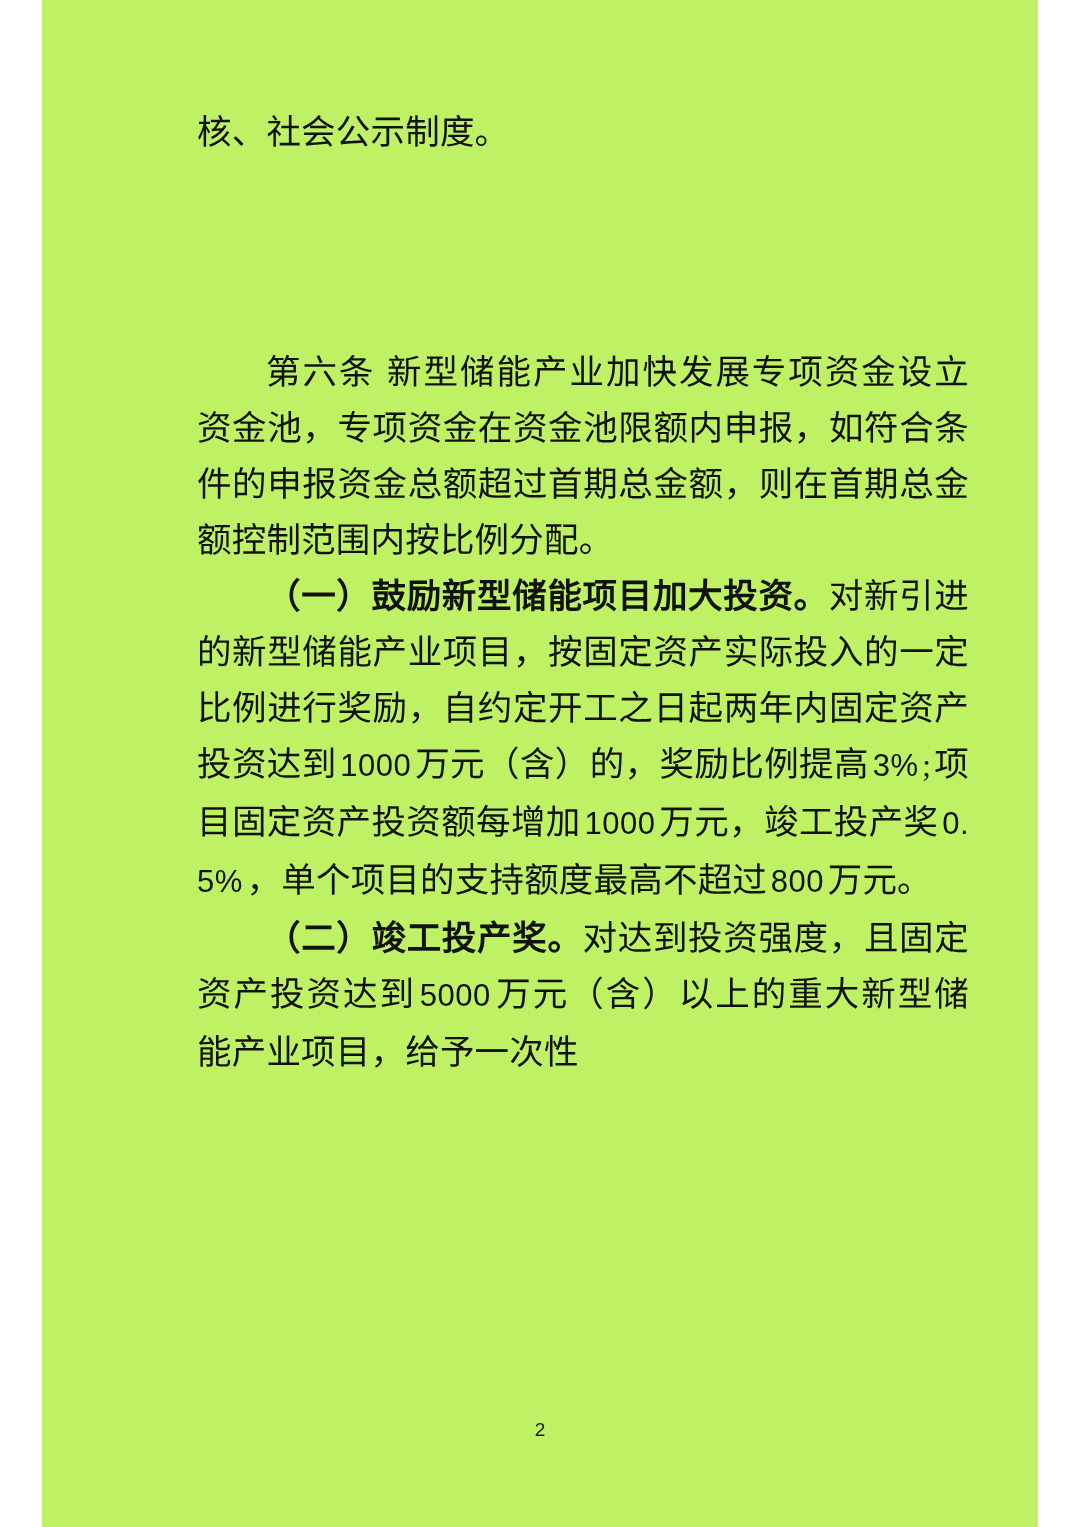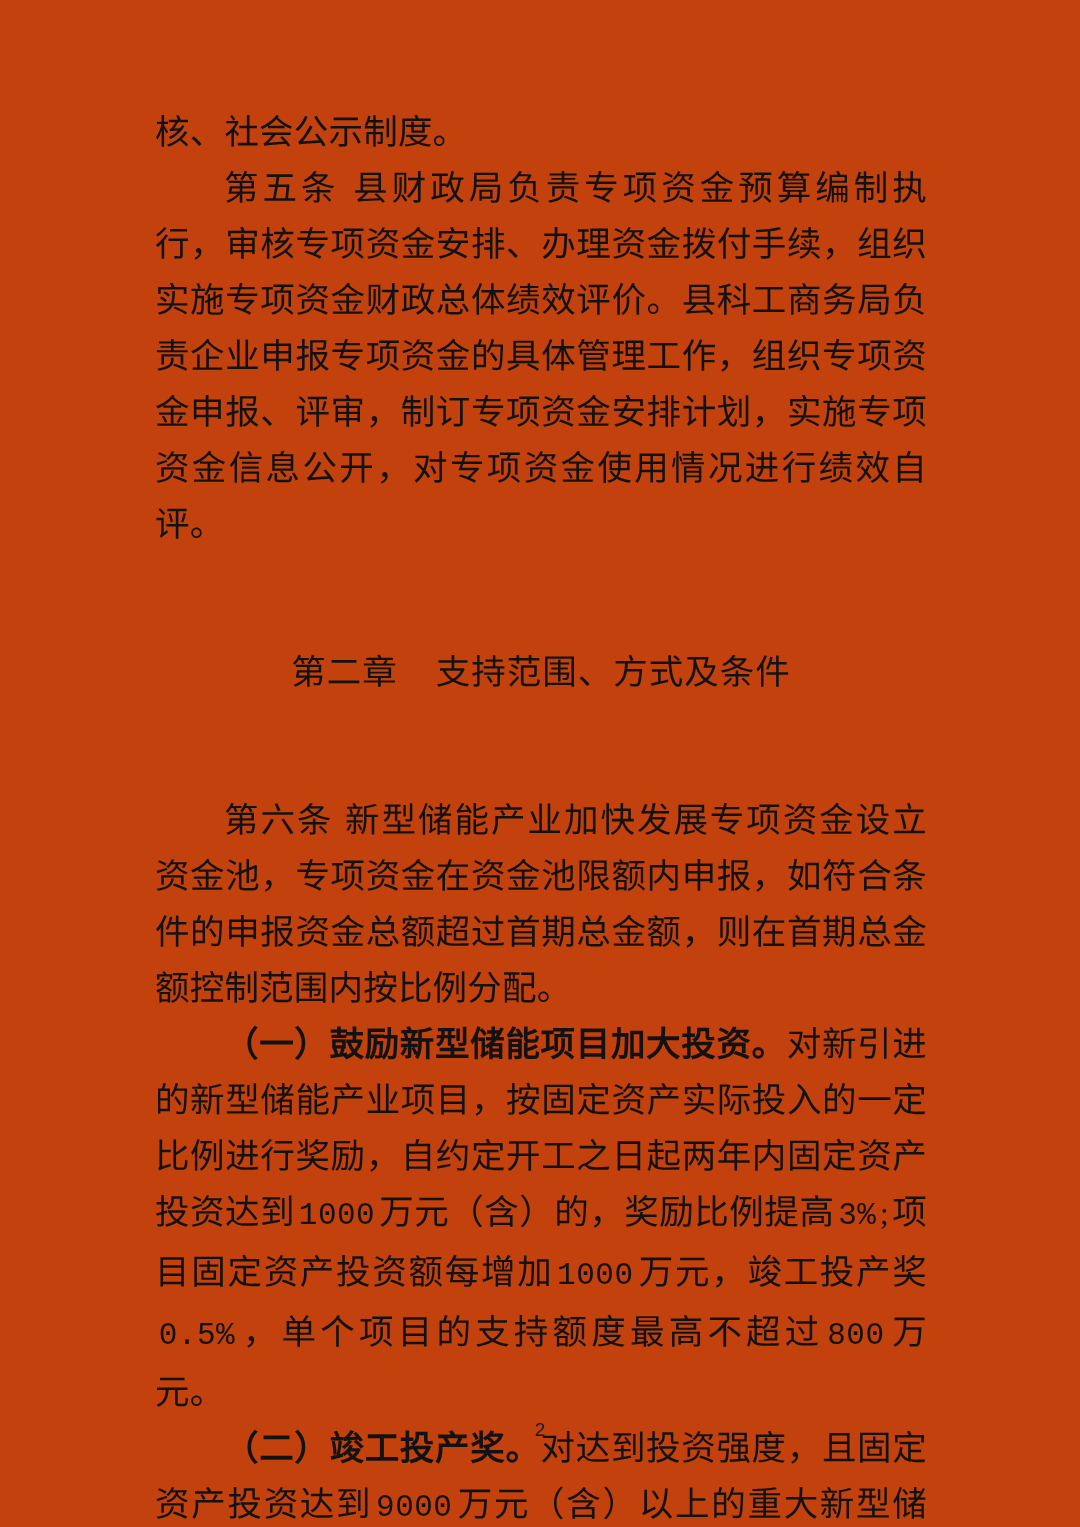"核、社会公示制度。" .page { background: #c2410c -> #bef264; width: 1080px -> 996px }
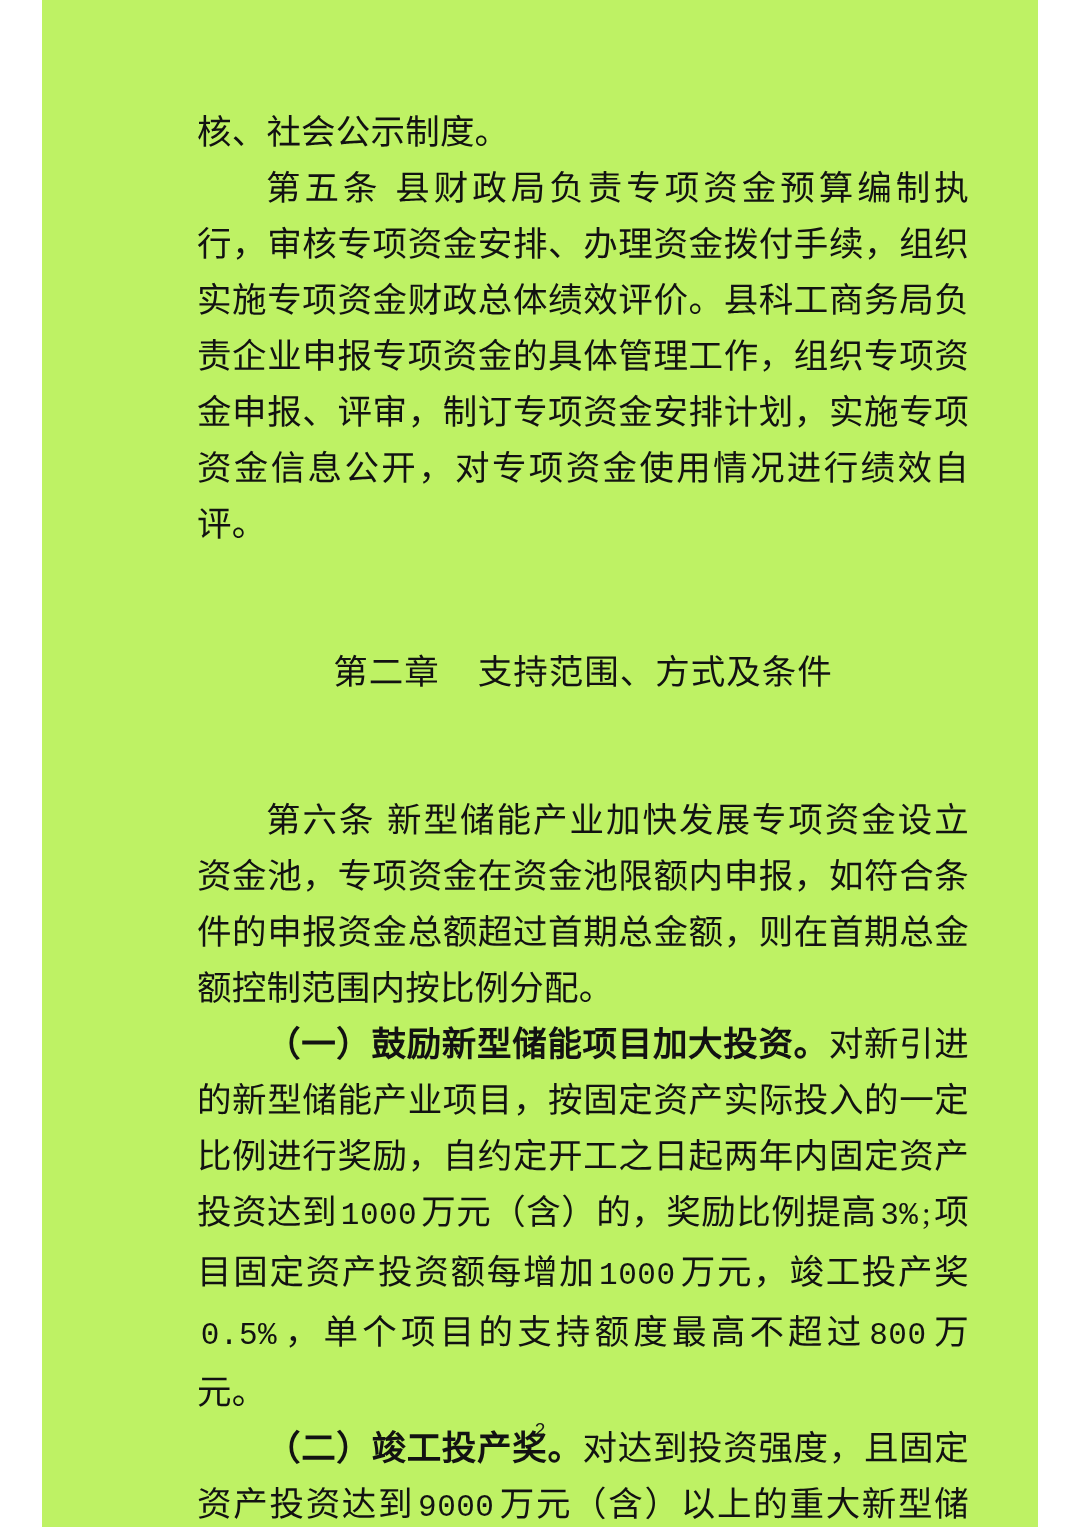"第五条" p.para { html: <p>第五条 县财政局负责专项资金预算编制执行，审核专项资金安排、办理资金拨付手续，组织实施专项资金财政总体绩效评价。县科工商务局负责企业申报专项资金的具体管理工作，组织专项资金申报、评审，制订专项资金安排计划，实施专项资金信息公开，对专项资金使用情况进行绩效自评。</p> -> none }
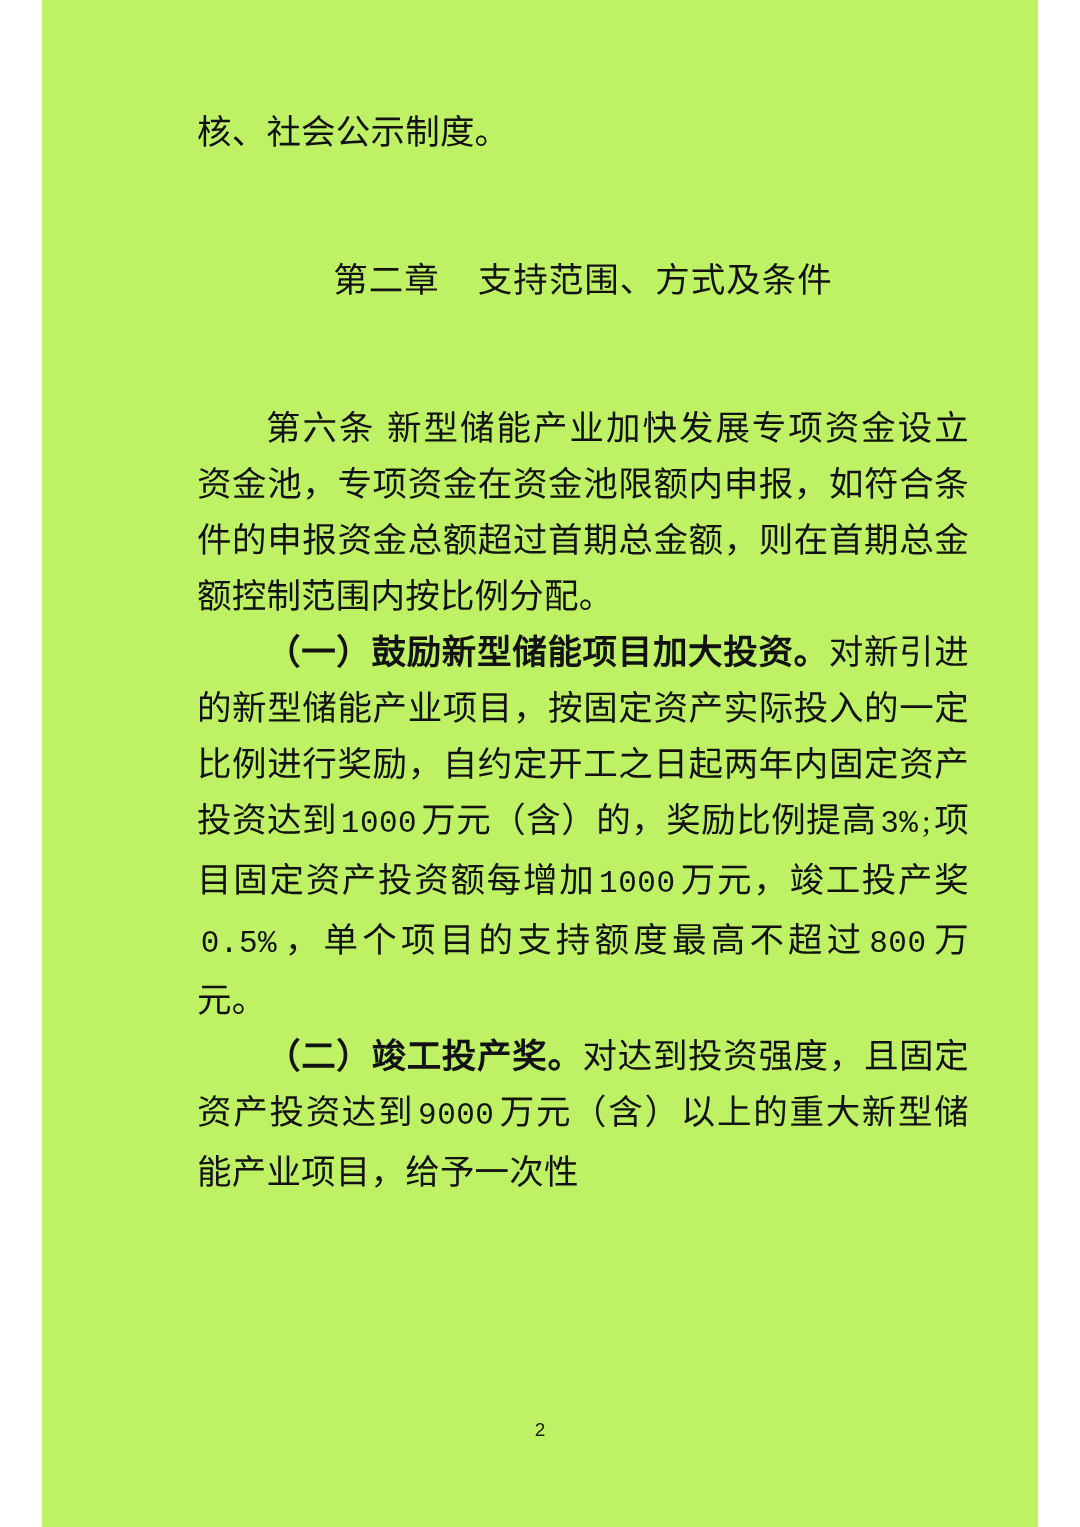"第二章 支持范围、方式及条件" p.chapter-heading { html: <p> <span>第二章</span><span></span><span>支持范围、方式及条件</span> </p> -> none }
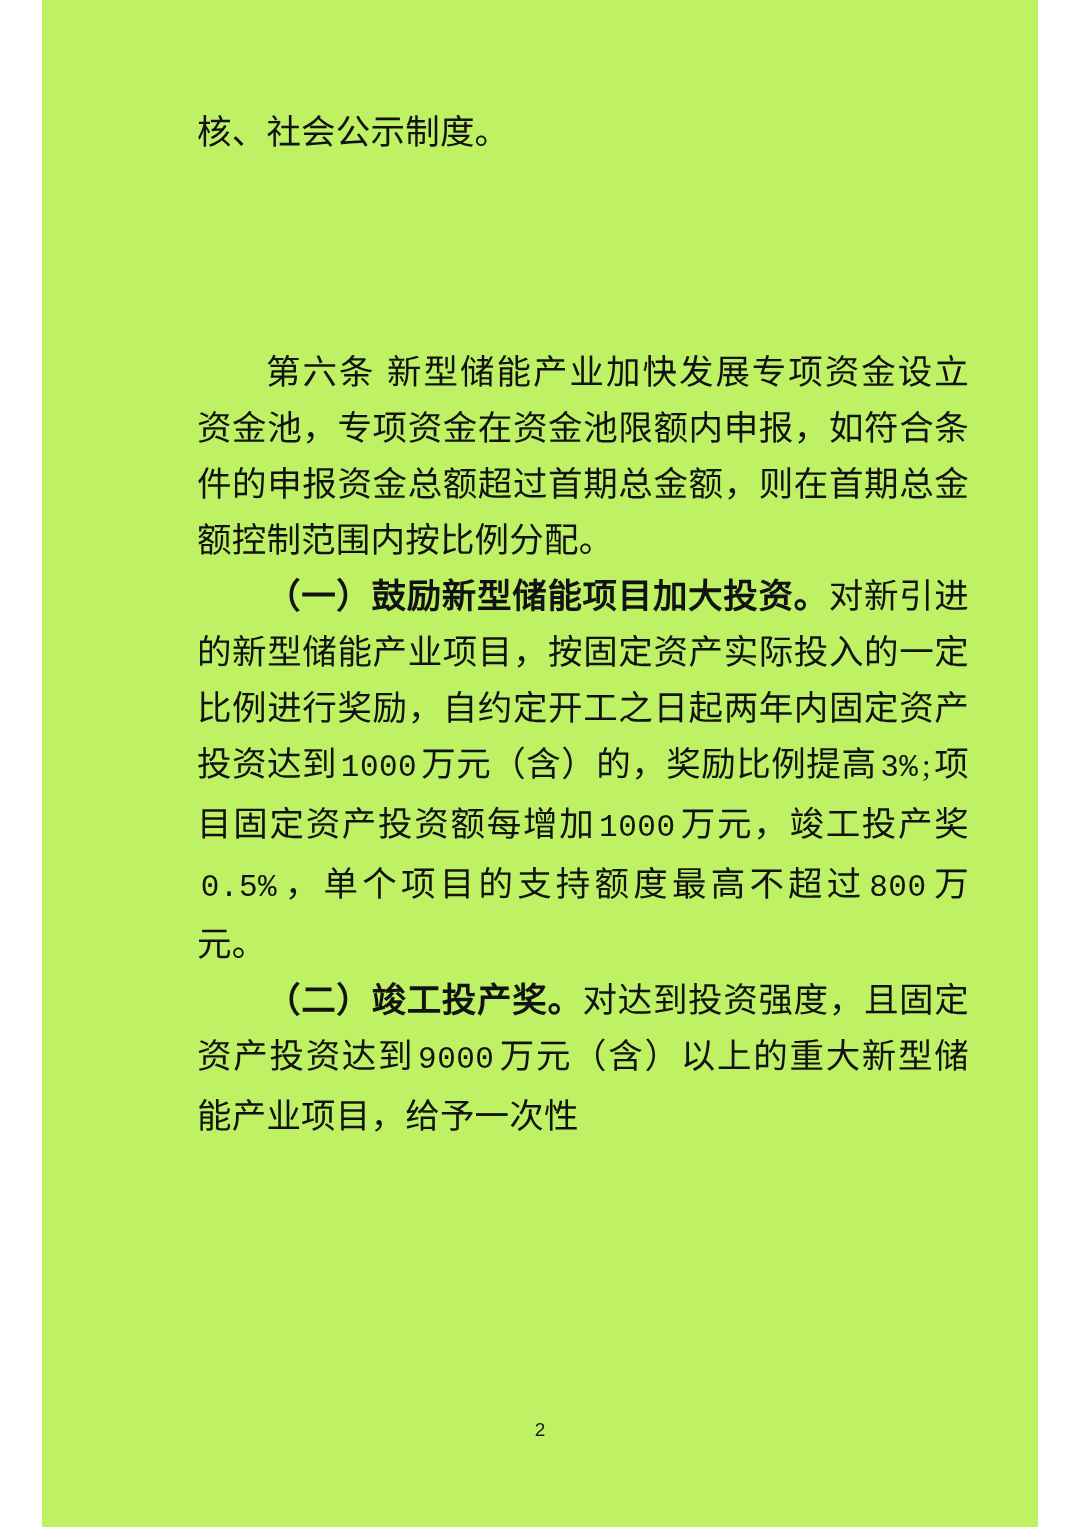"1000" .num { font-family: Liberation Mono, monospace -> Liberation Sans, sans-serif }
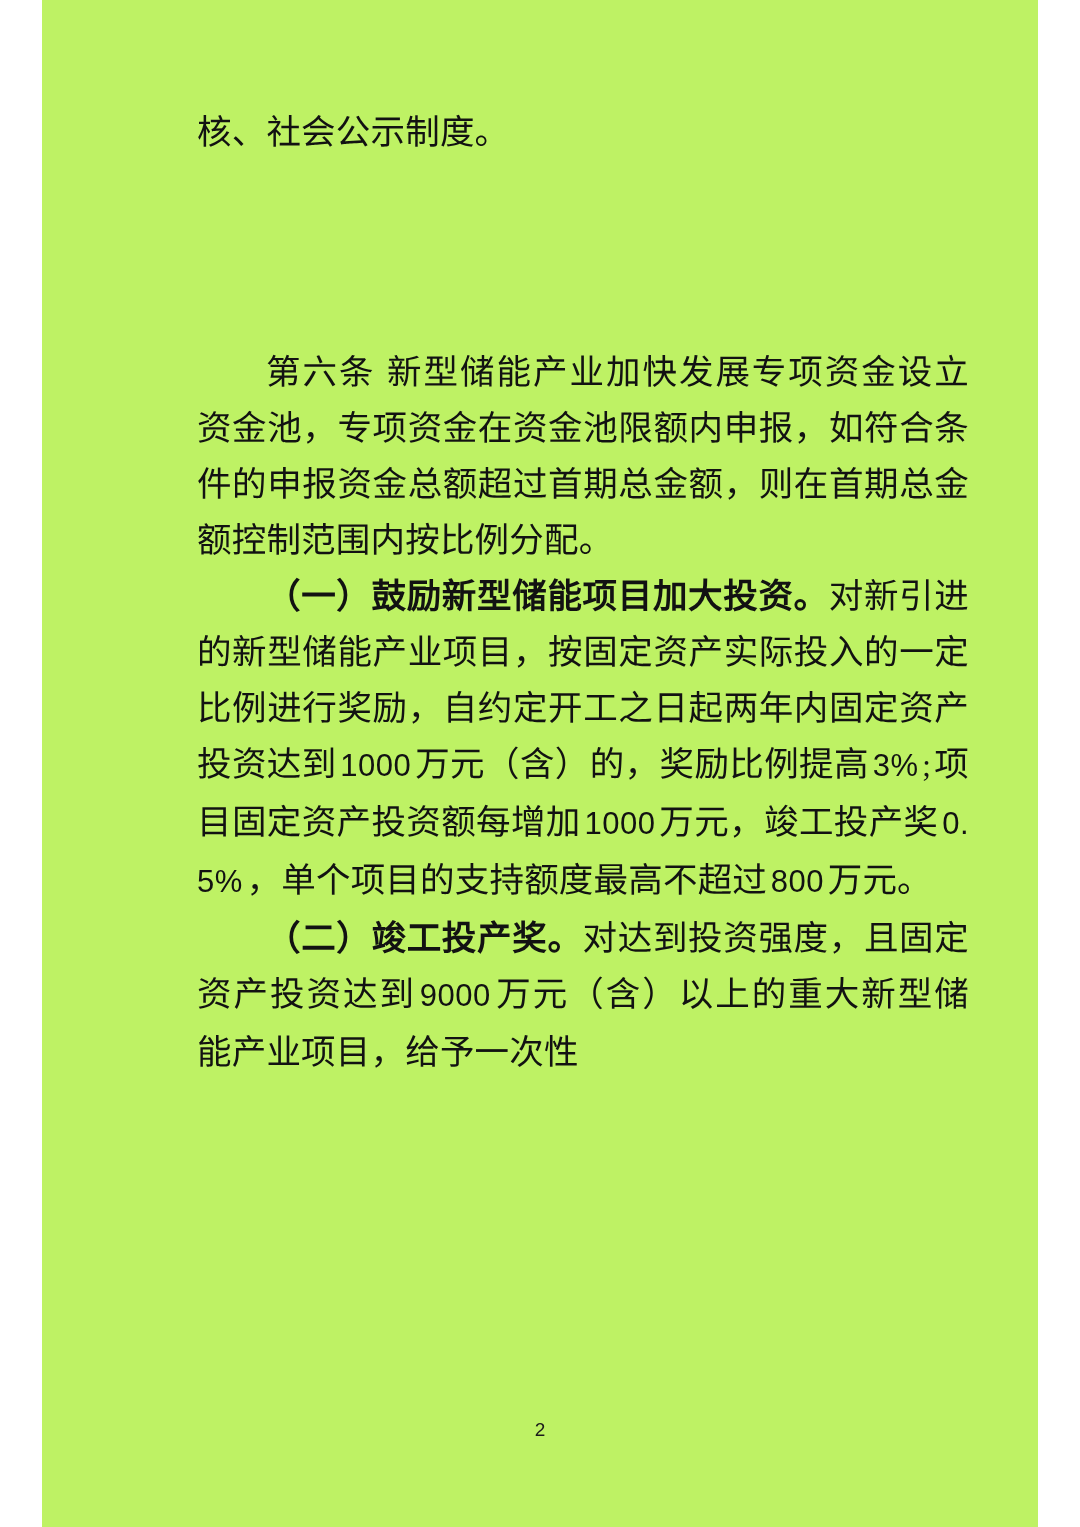"9000" span.num { text: 9000 -> 5000 }
